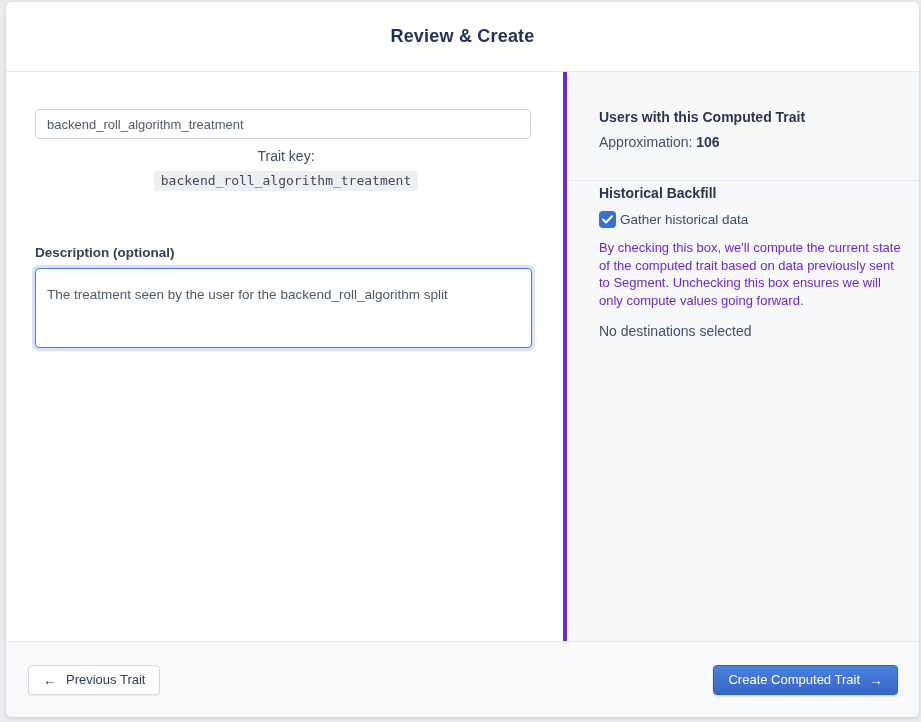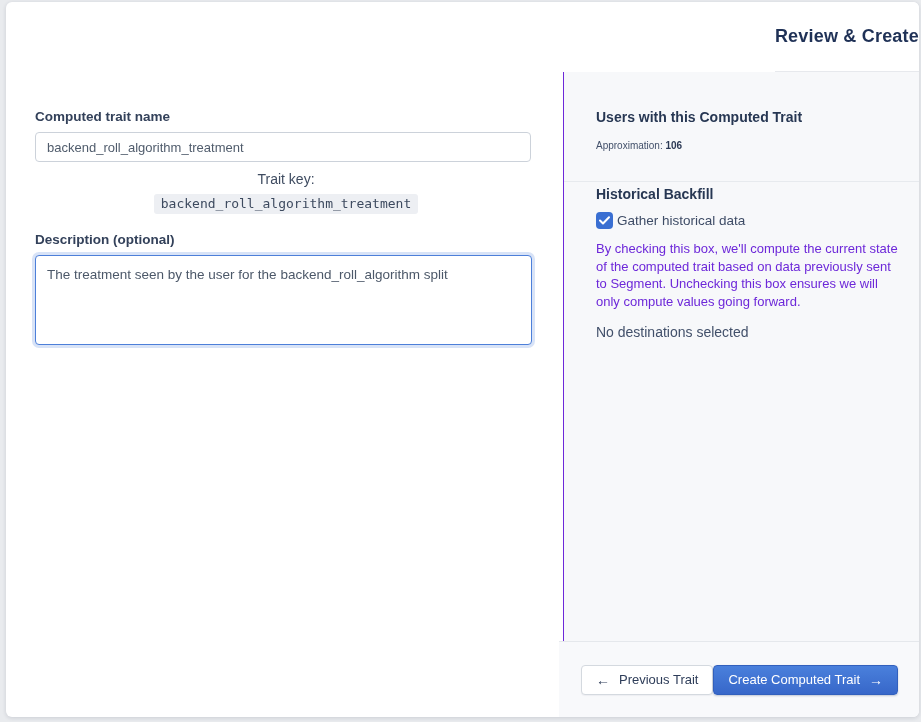"Review & Create" .card { align-items: flex-end -> none }
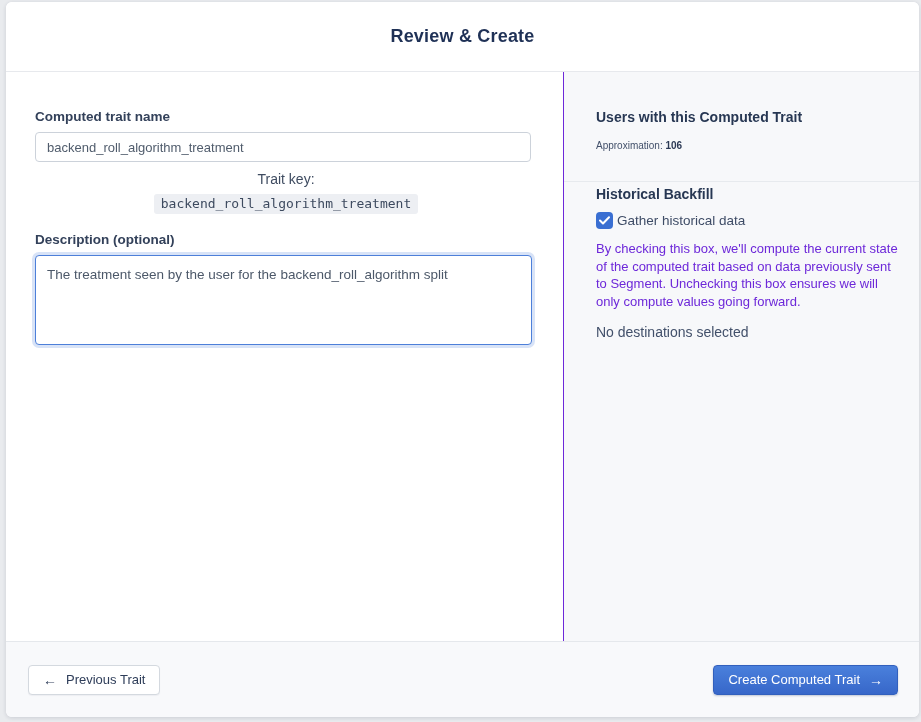"Computed trait name" div.field-label { html: <div>Computed trait name</div> -> none }
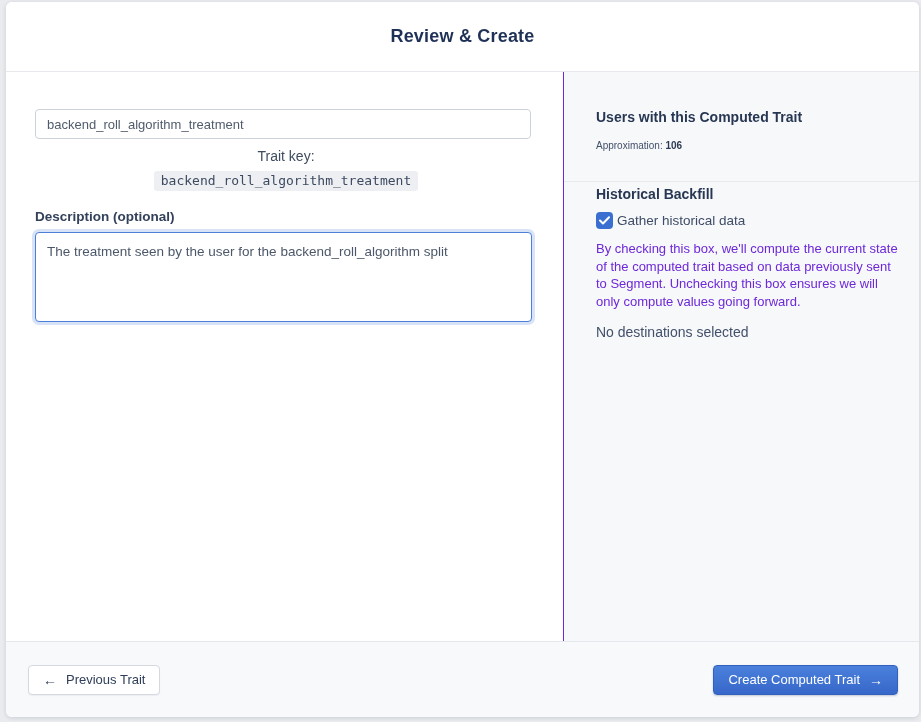"Users with this Computed Trait" .right-panel { border-left: 1px solid #6d28d9 -> 4px solid #6d28d9 }
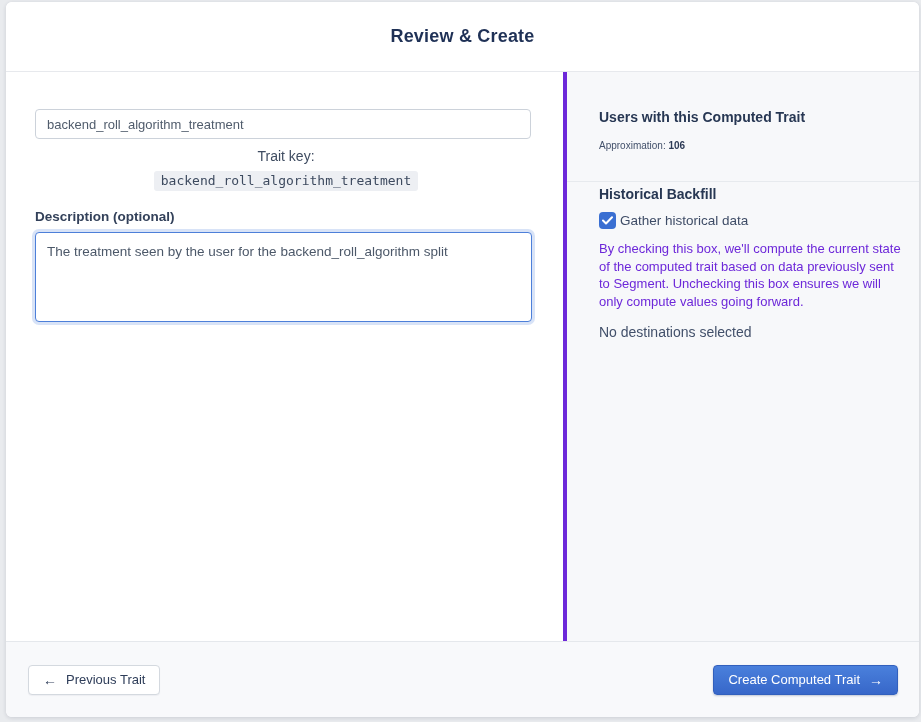"Approximation: 106" .approx-row { font-size: 10px -> 14px; margin-top: 15px -> 9px }
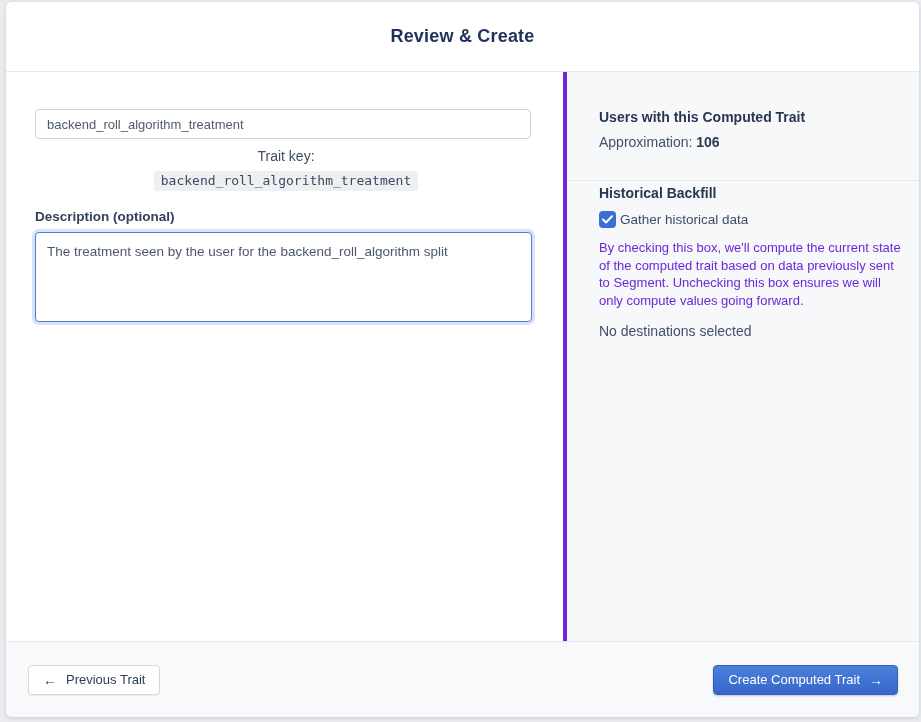"Description (optional)" .description-block { margin-top: 18px -> 54px }
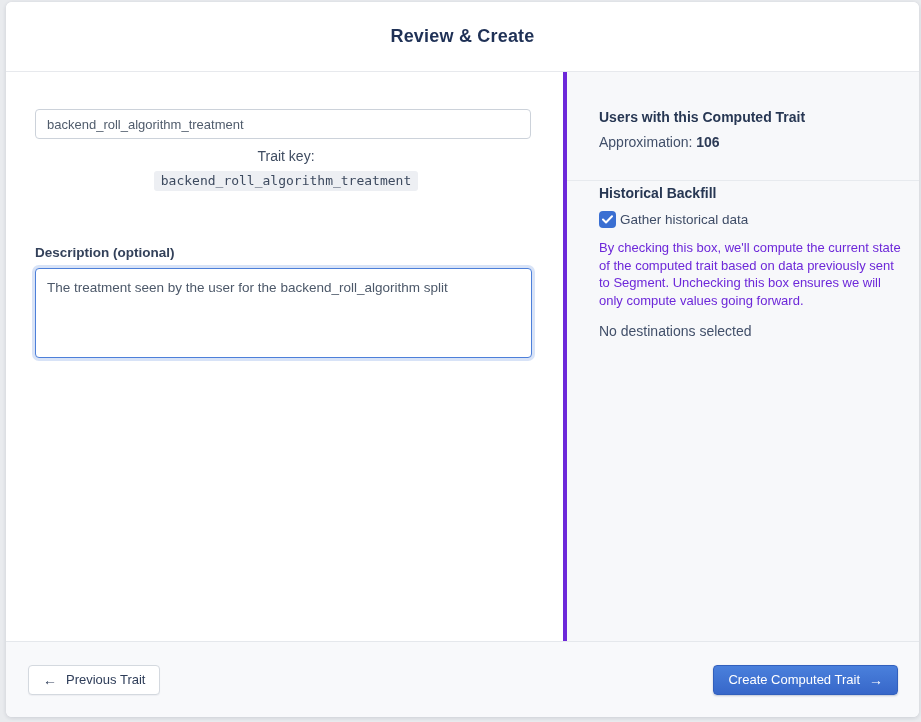"The treatment seen by the" .textarea { height: 90px -> 80px; padding: 10px 11px -> 17px 11px }
